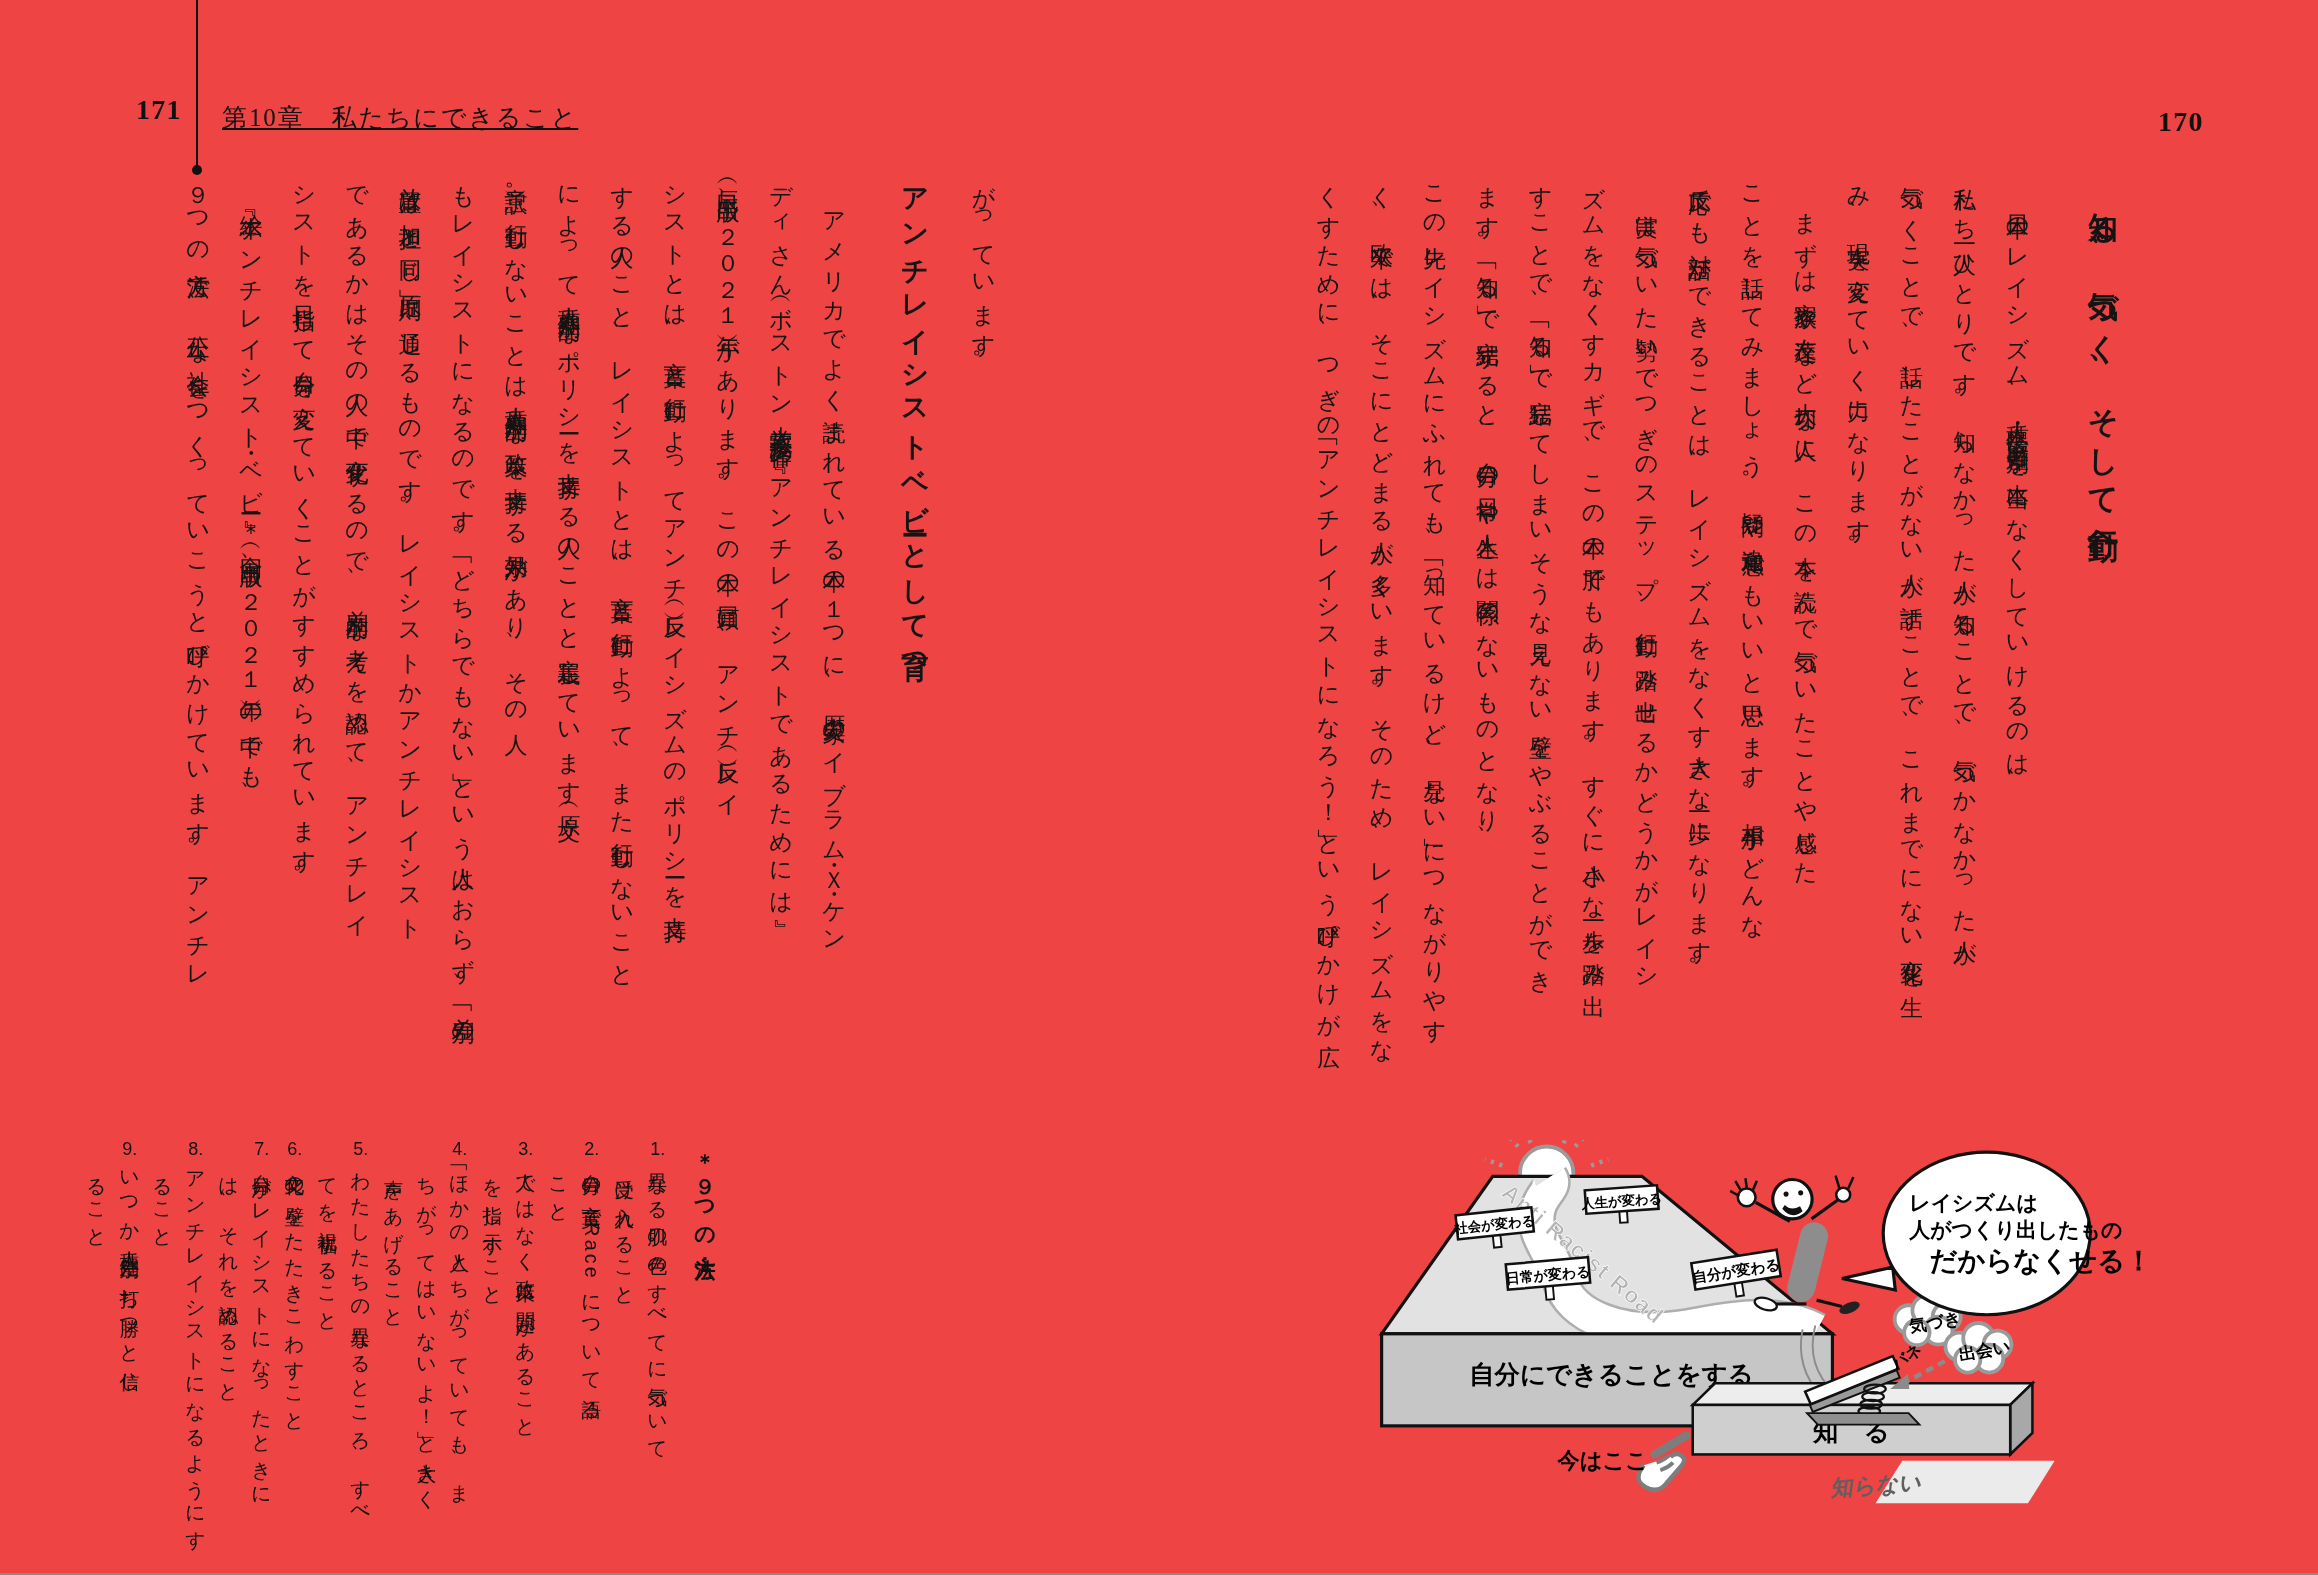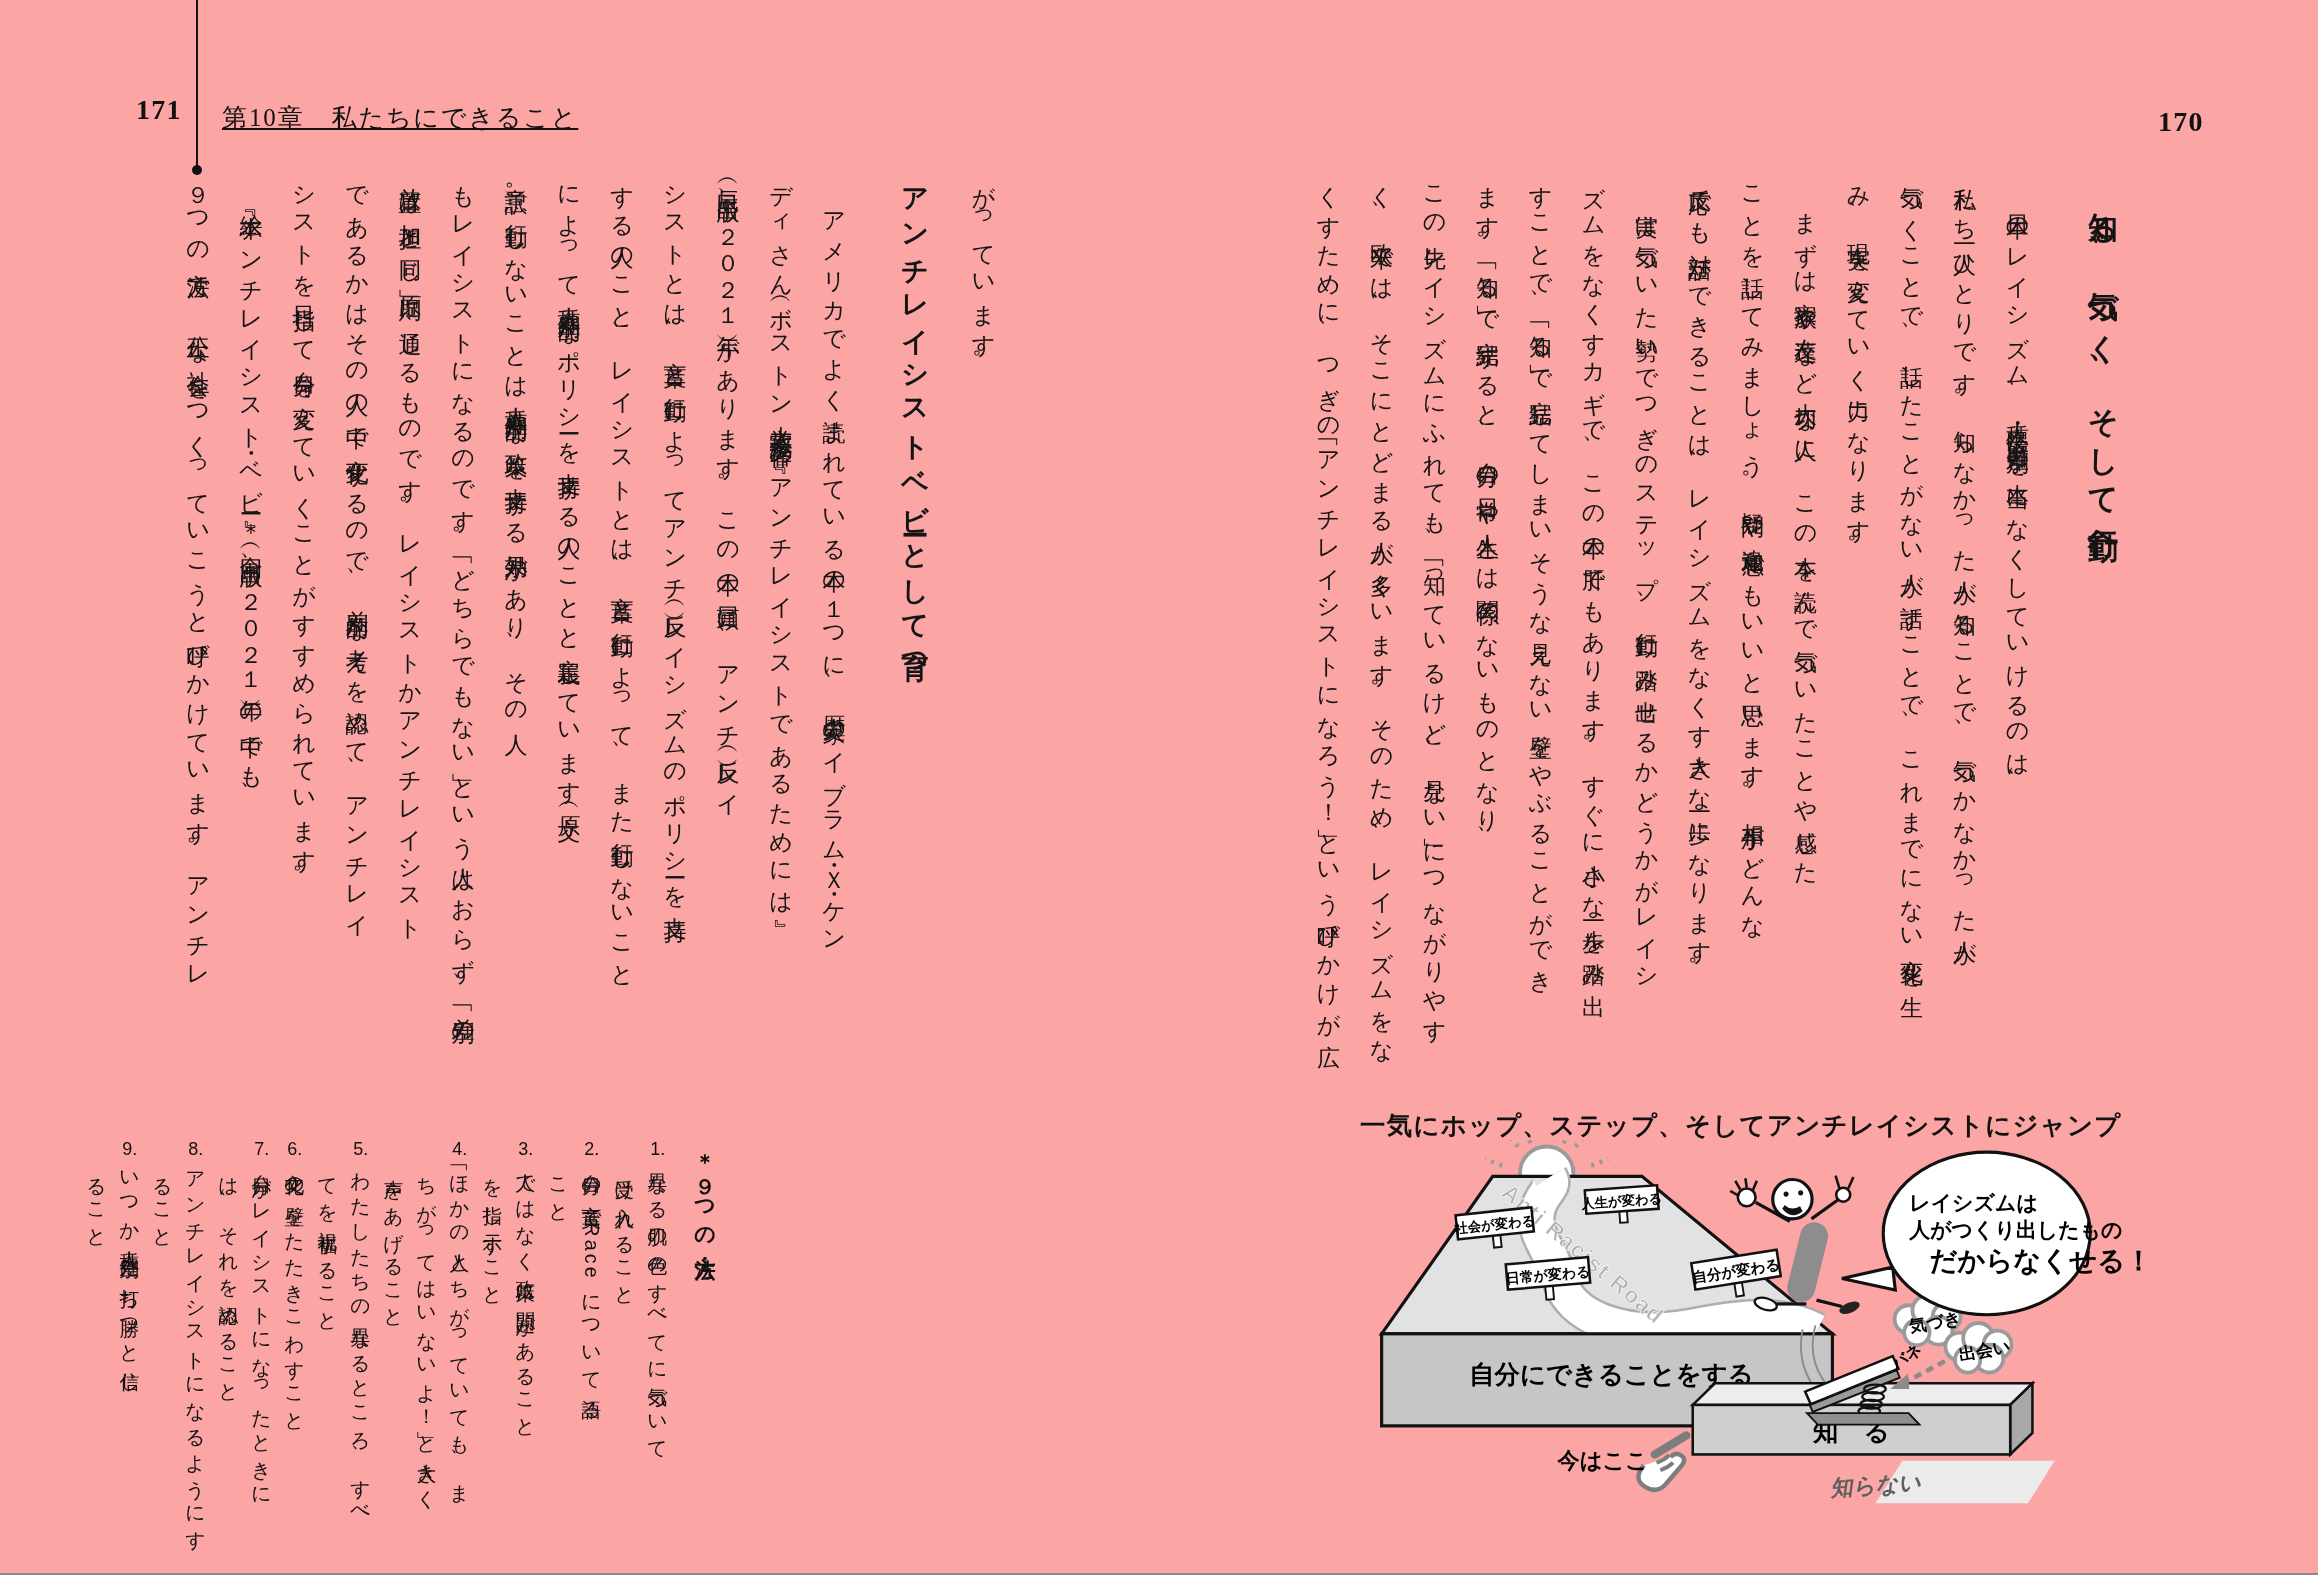"171" .spread { background: #fca5a5 -> #ef4444 }
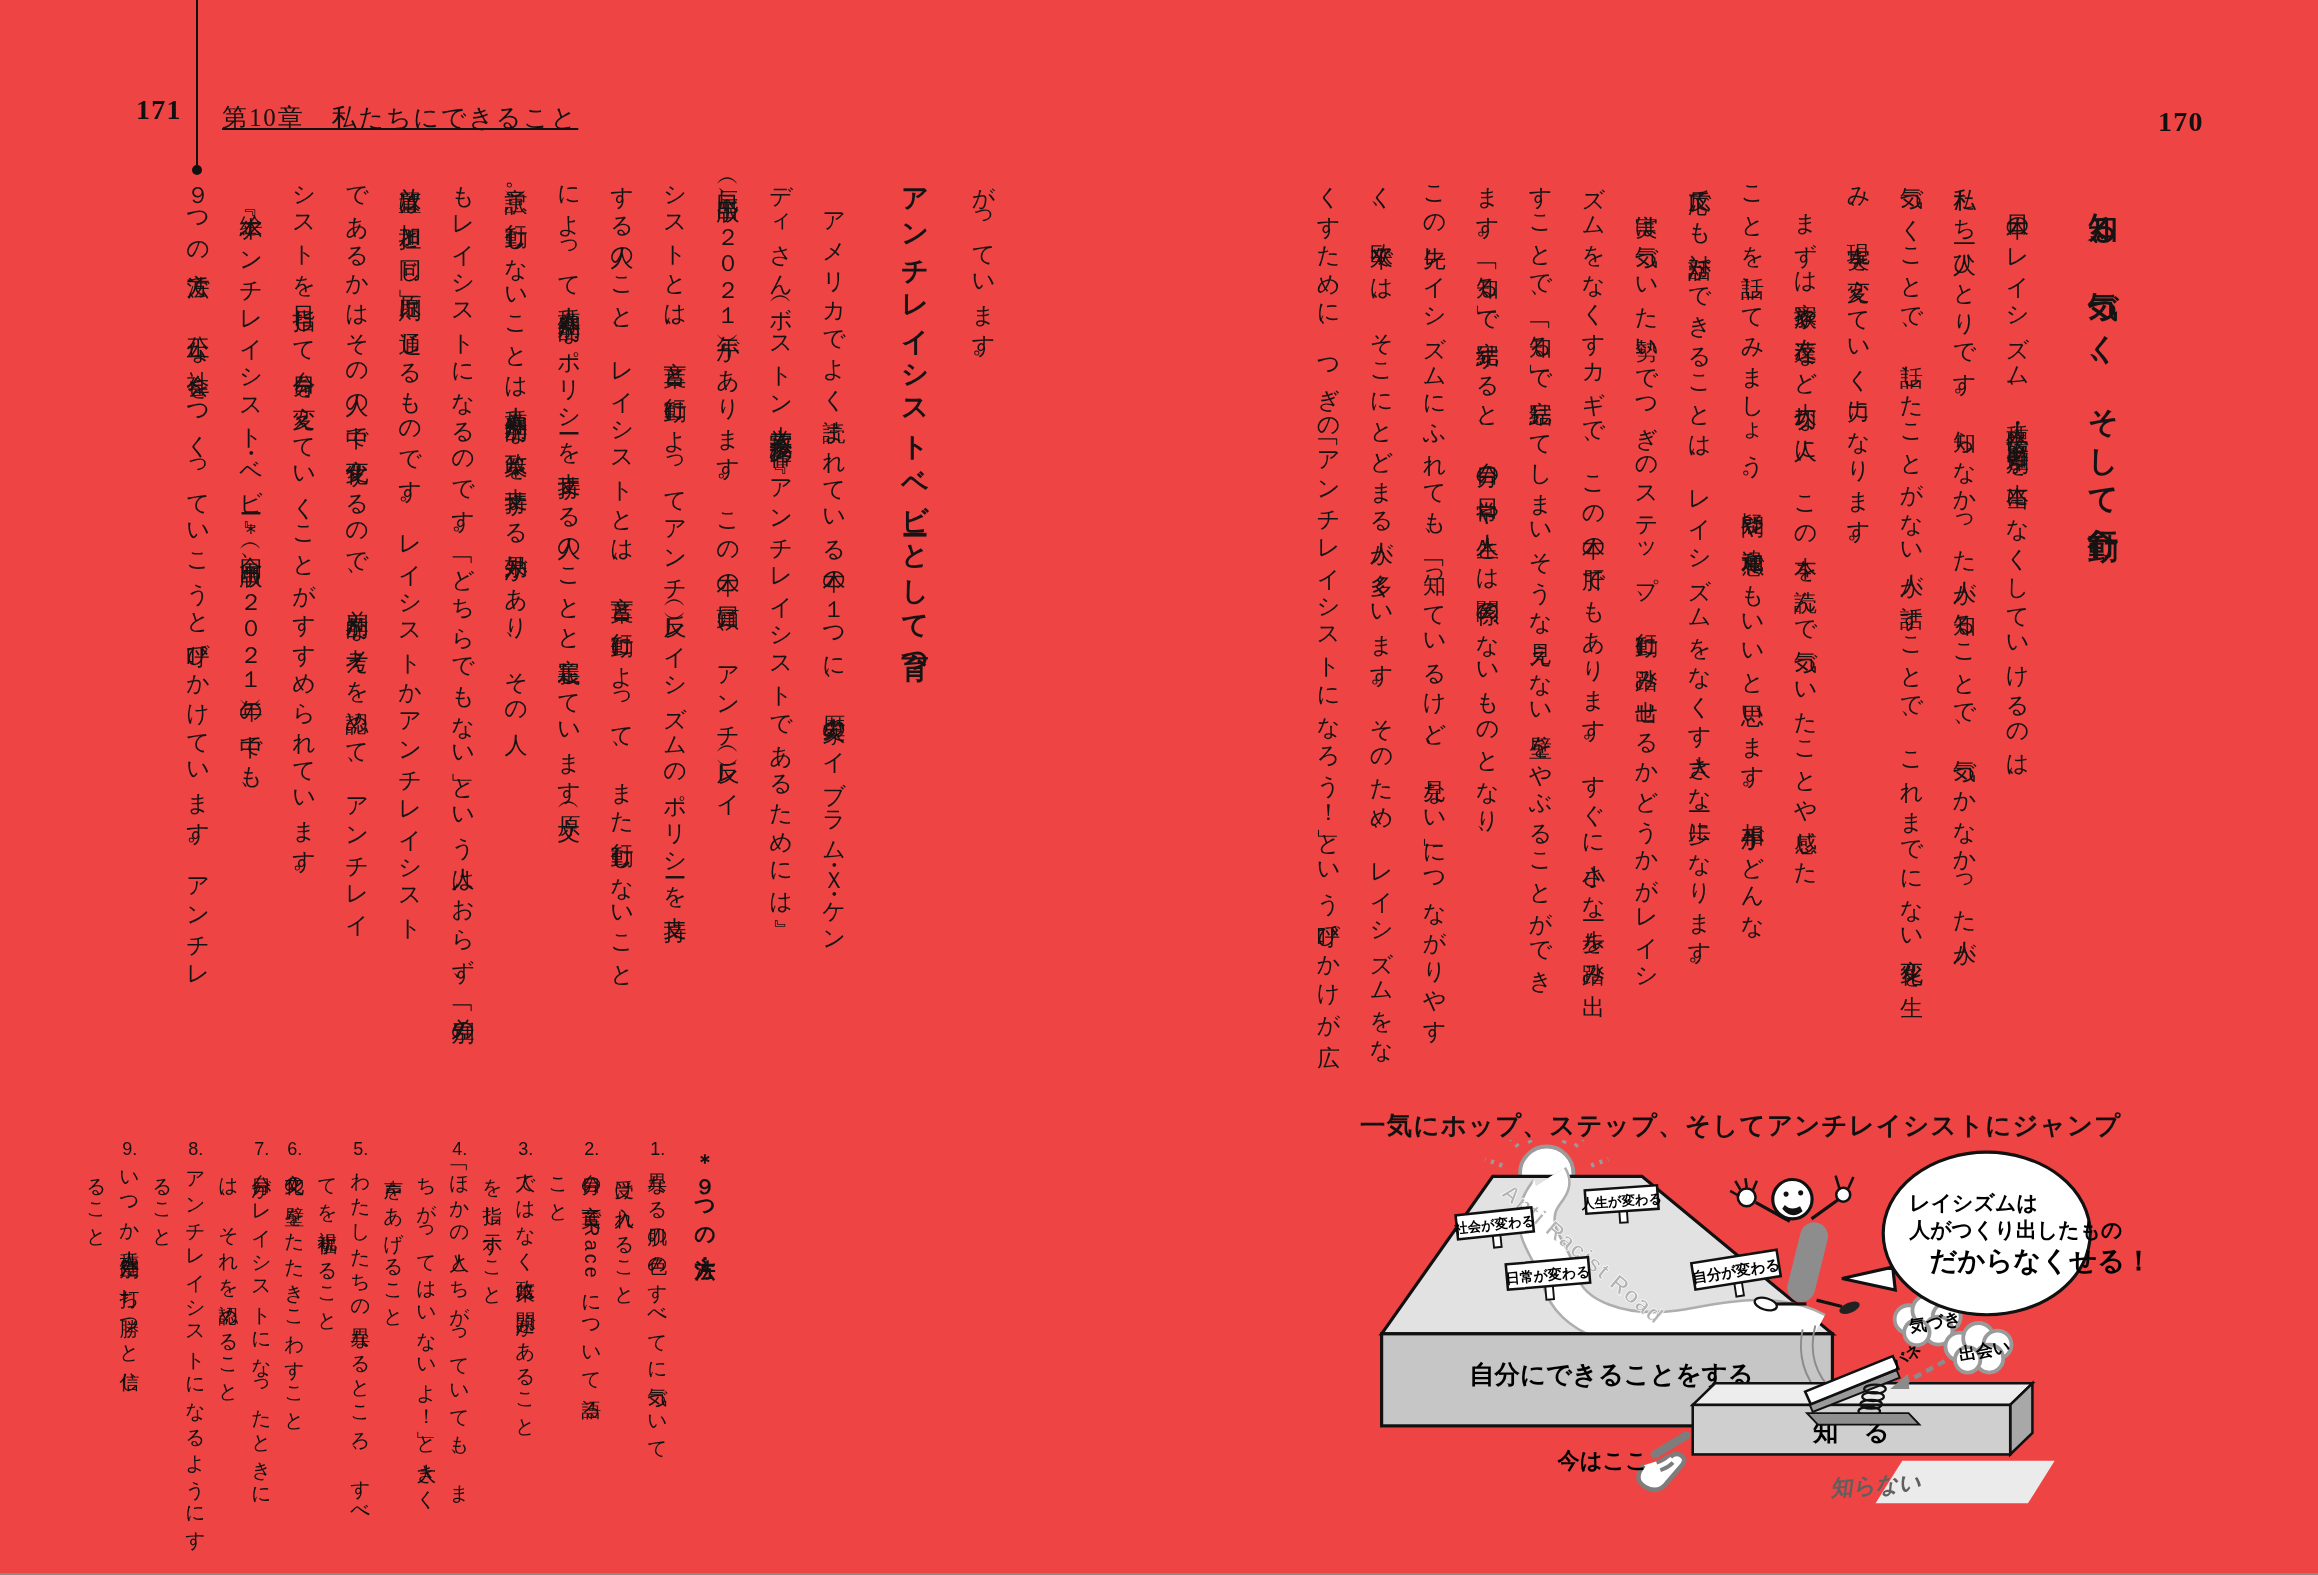"一気にホップ、ステップ、そしてアンチレイシストにジャンプ" div.fig-caption { html: <div>一気にホップ、ステップ、そしてアンチレイシストにジャンプ</div> -> none }
